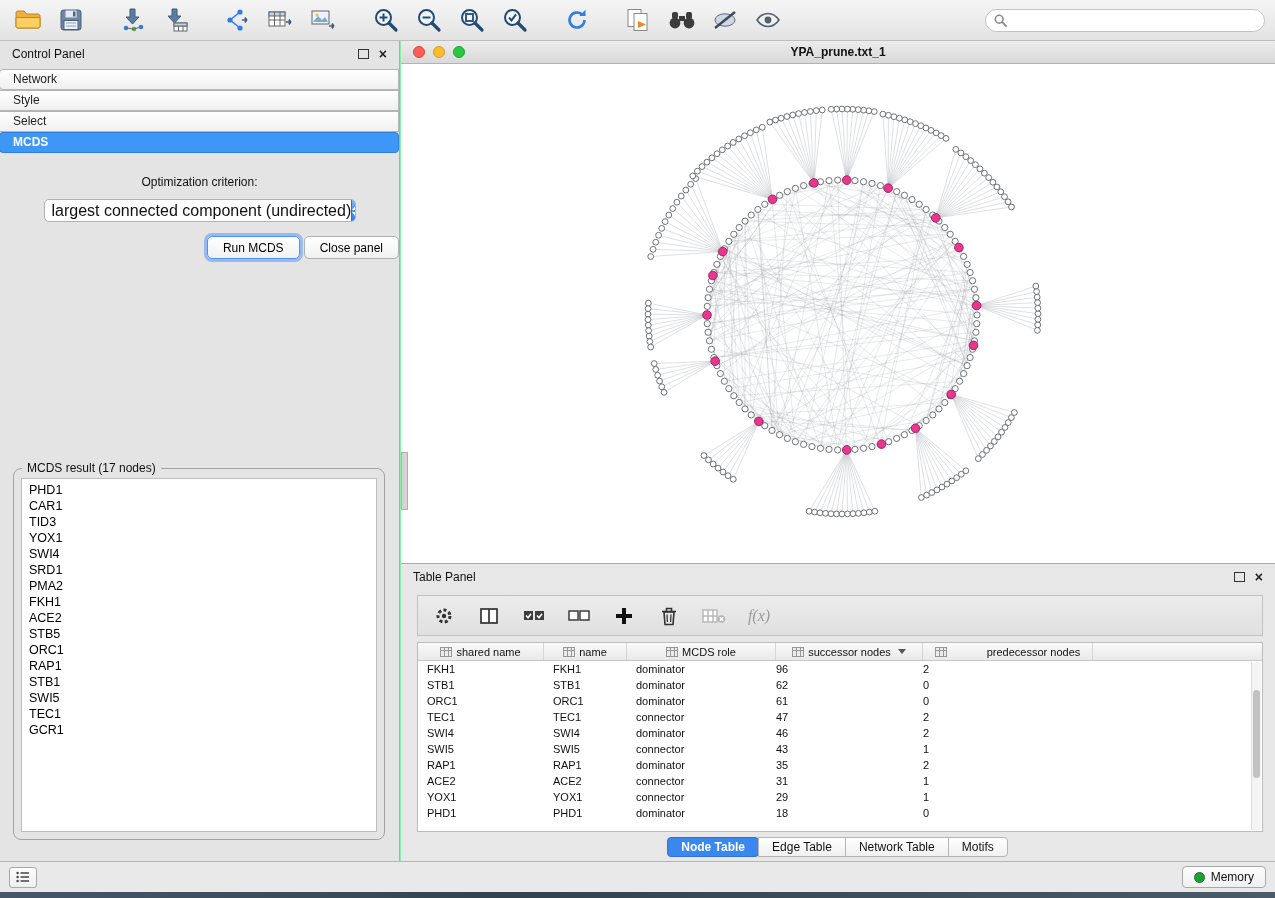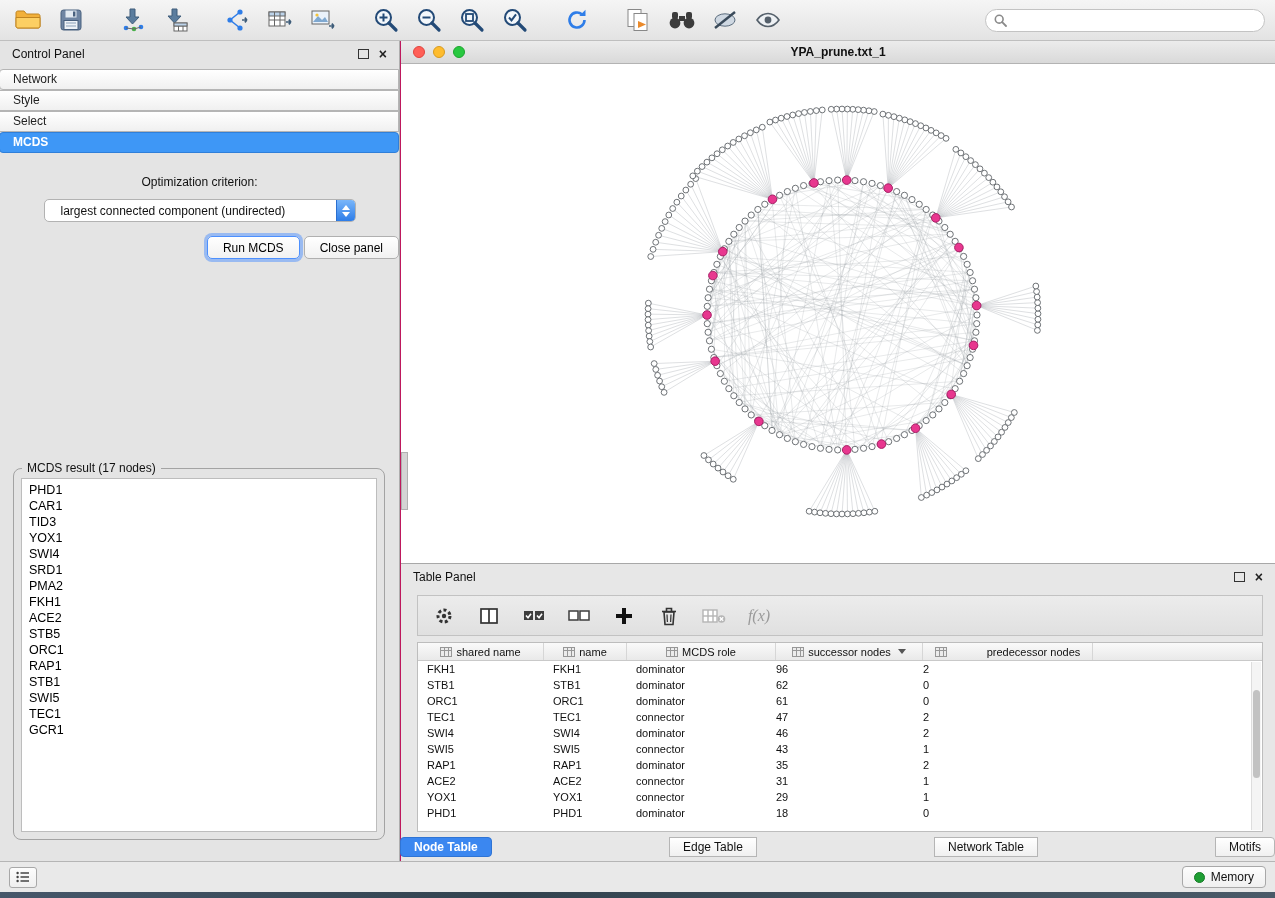"Control Panel" #app { background: #be185d -> #86efac }
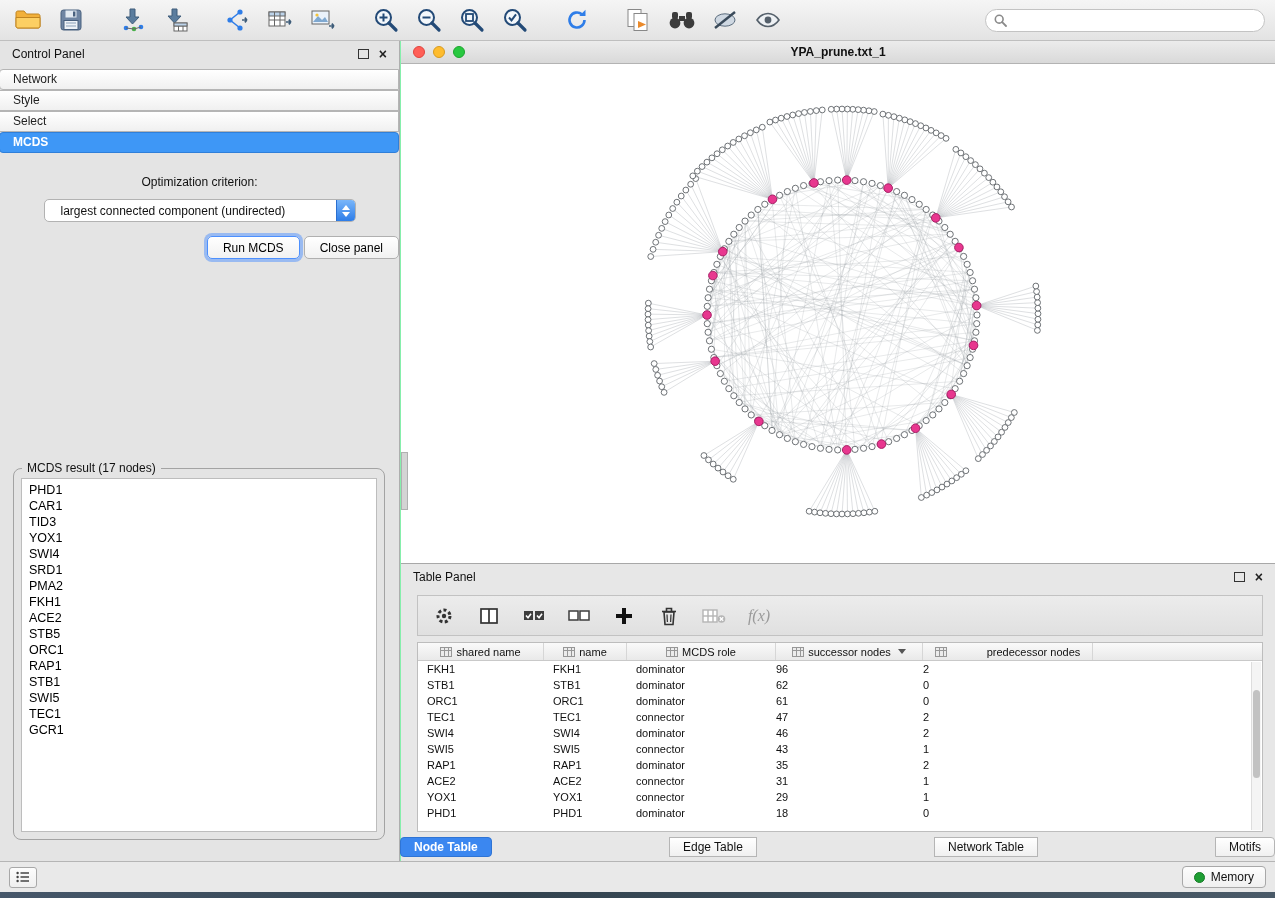"largest connected component (undirected)" .dropdown .val { font-size: 12px -> 16px; padding-left: 16px -> 7px }
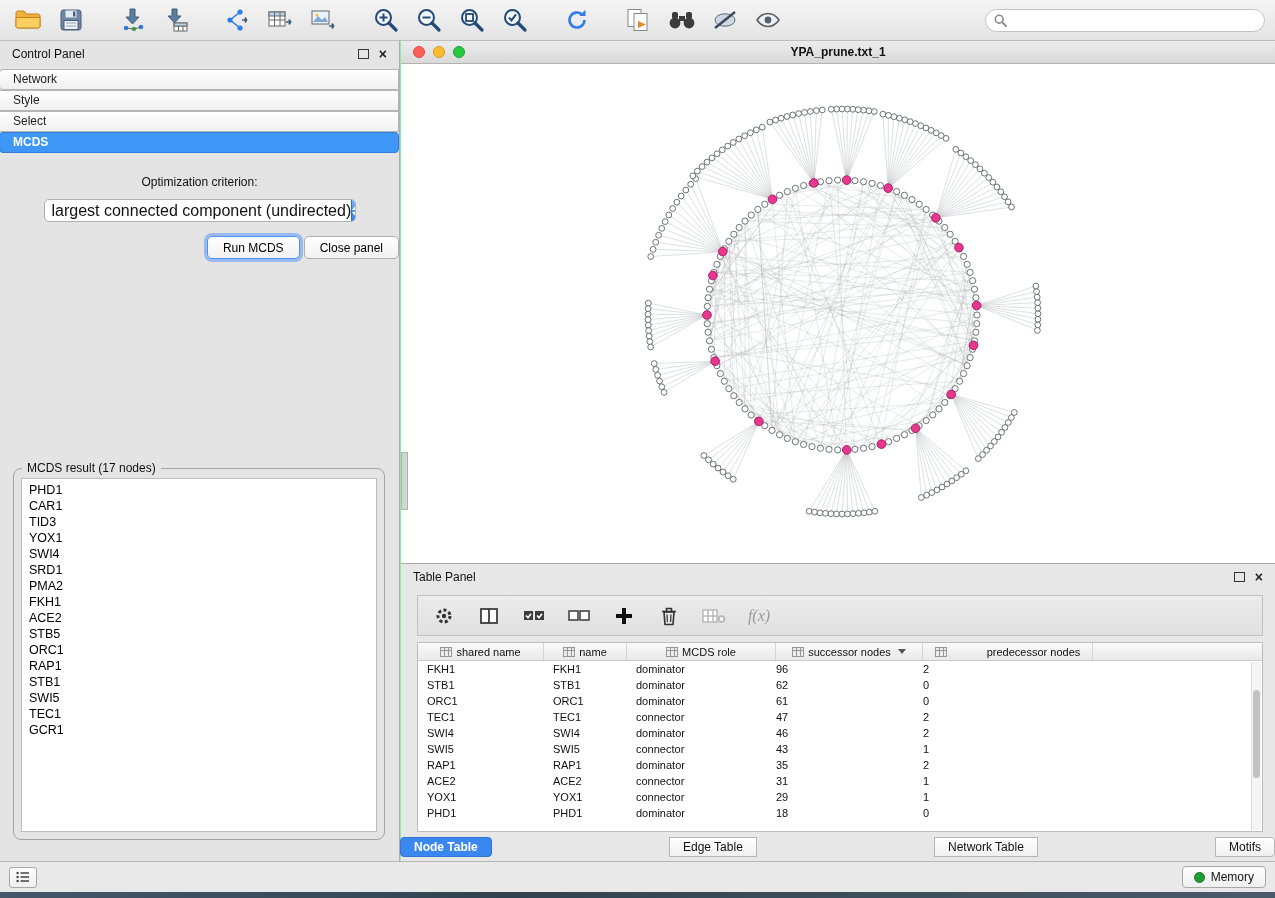"Node Table" .tp-tabs { justify-content: space-between -> center }
